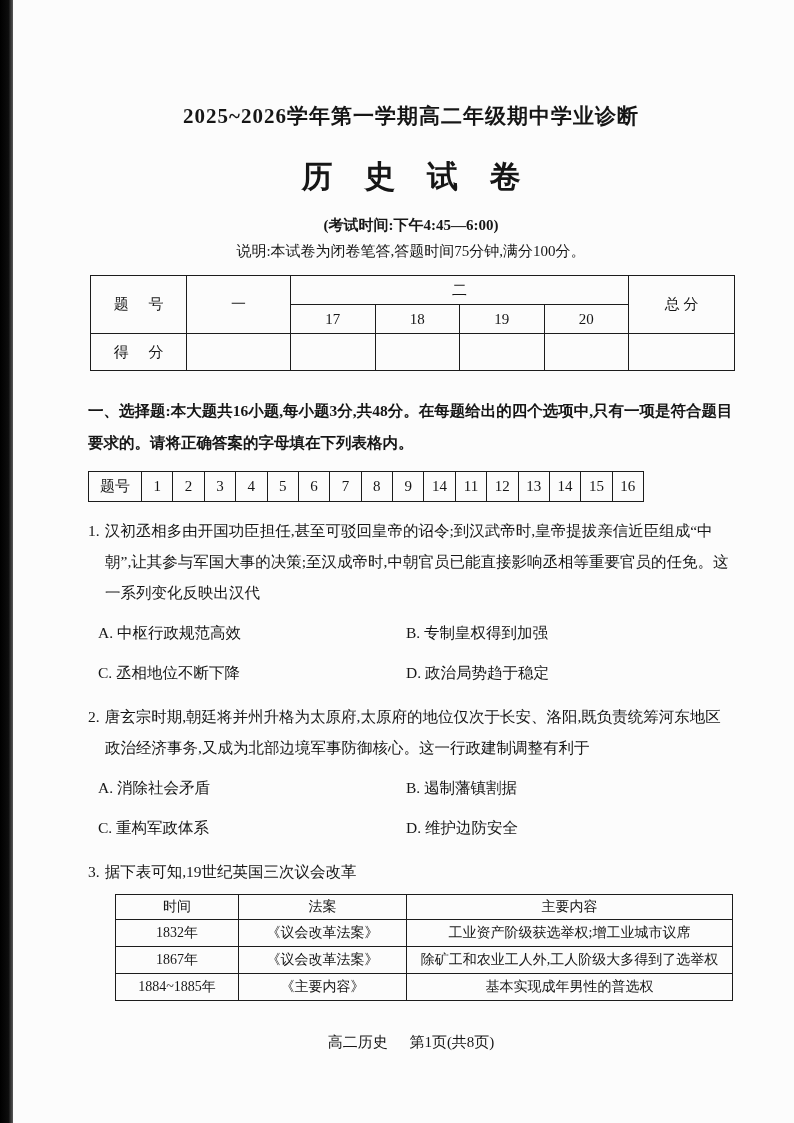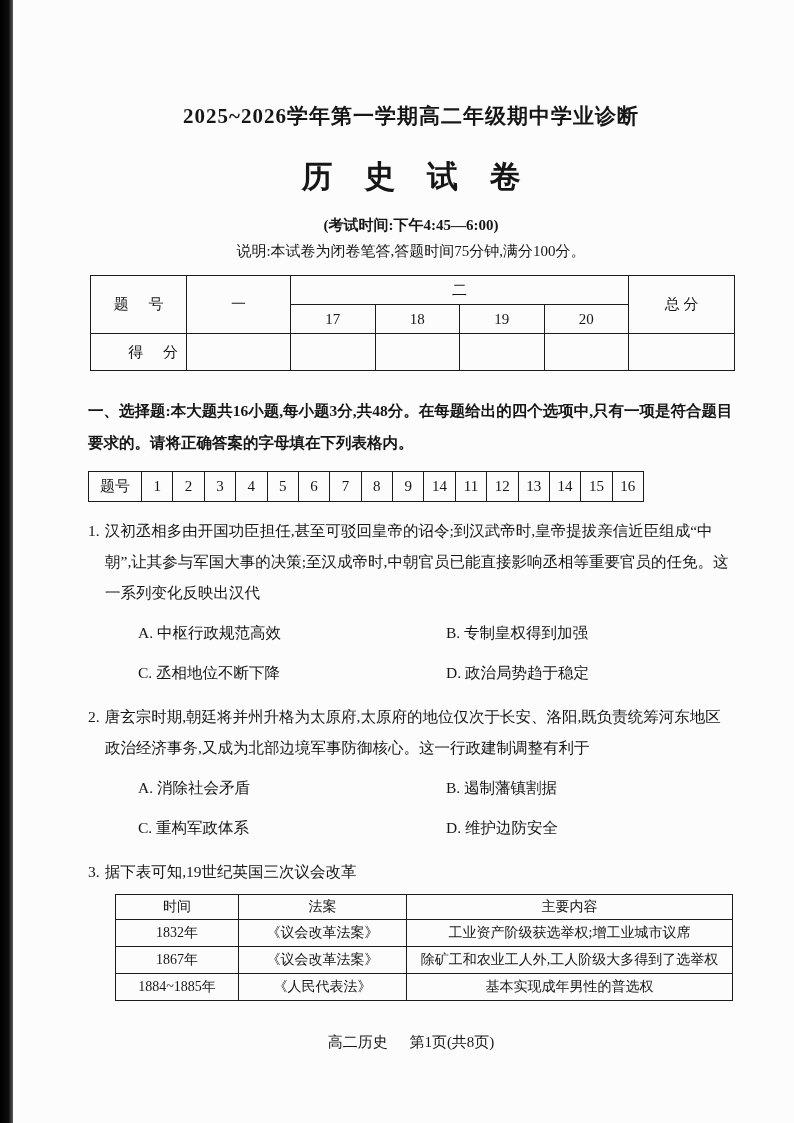"得 分" .score-table tr.r3 td { text-align: right -> none }
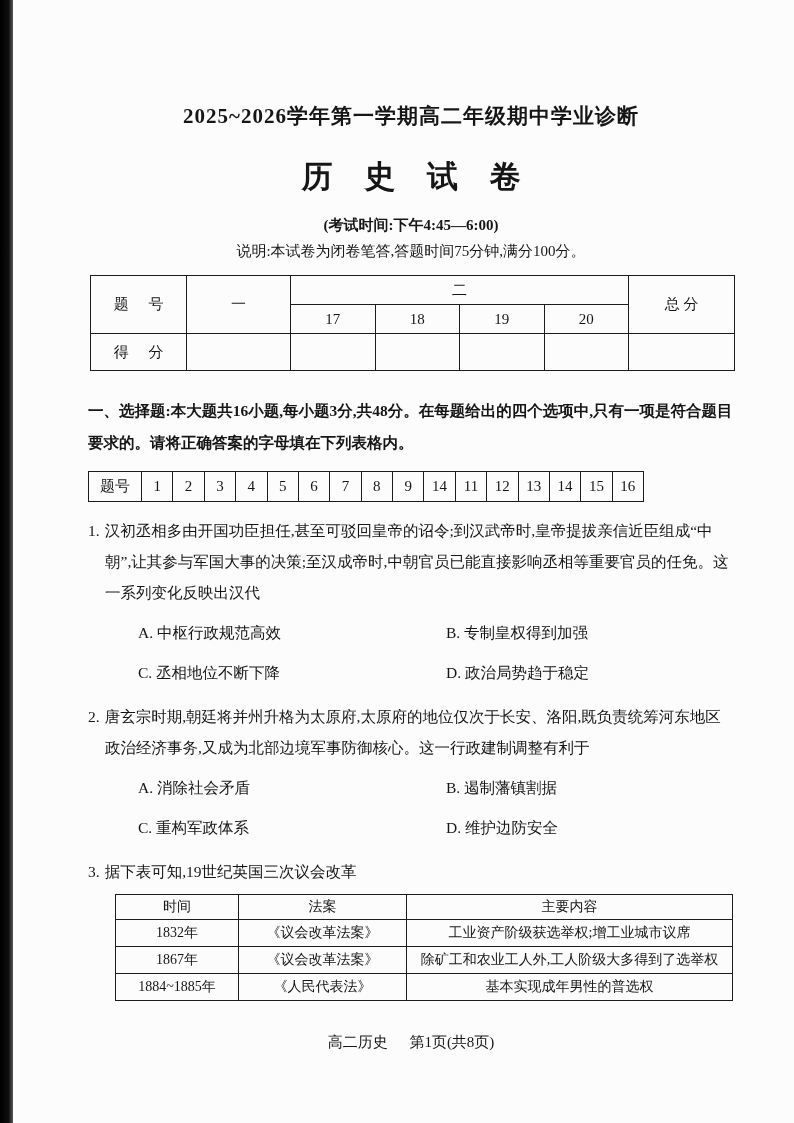"A. 中枢行政规范高效" .opt-row { margin-left: 40px -> none }
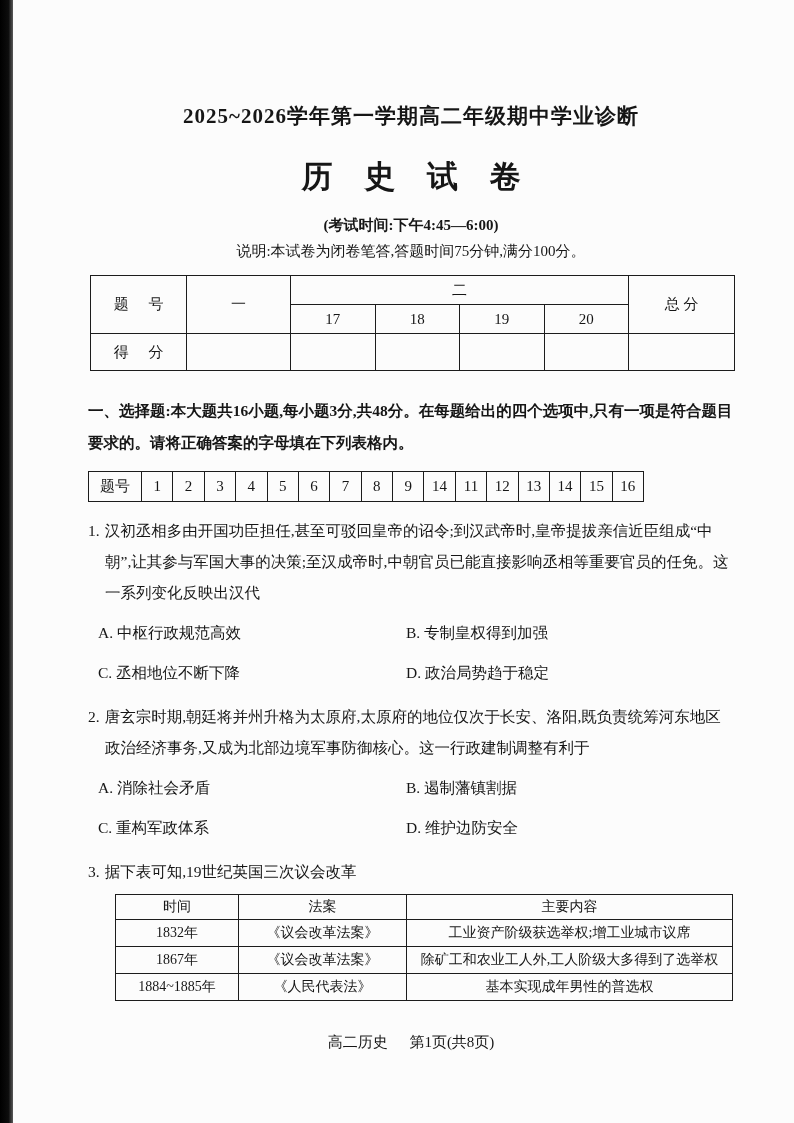"《人民代表法》" td { text: 人民代表法 -> 主要内容 }
